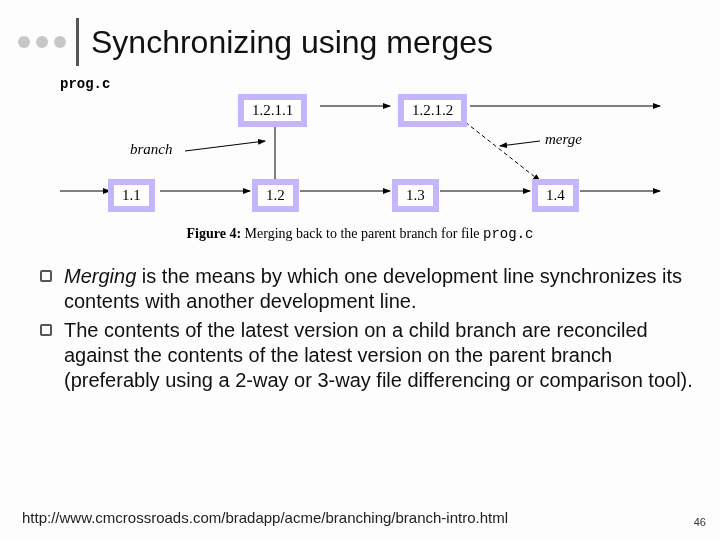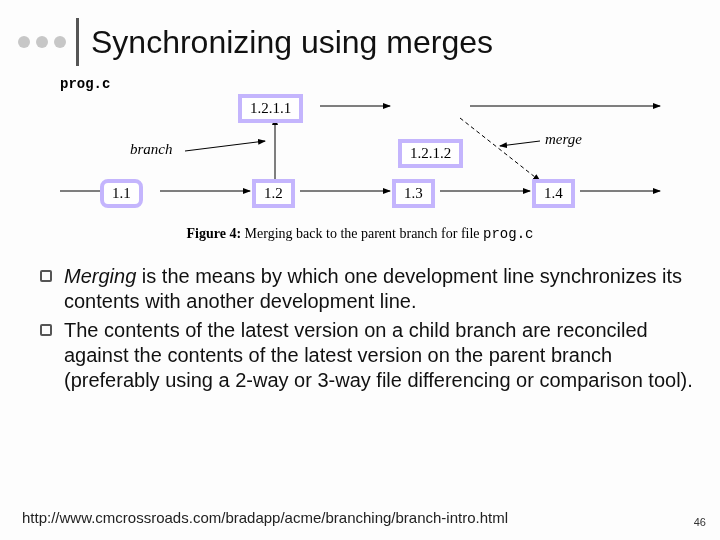"1.2.1.1" .vbox { border: 4px solid #c4b5fd -> 6px solid #c4b5fd }
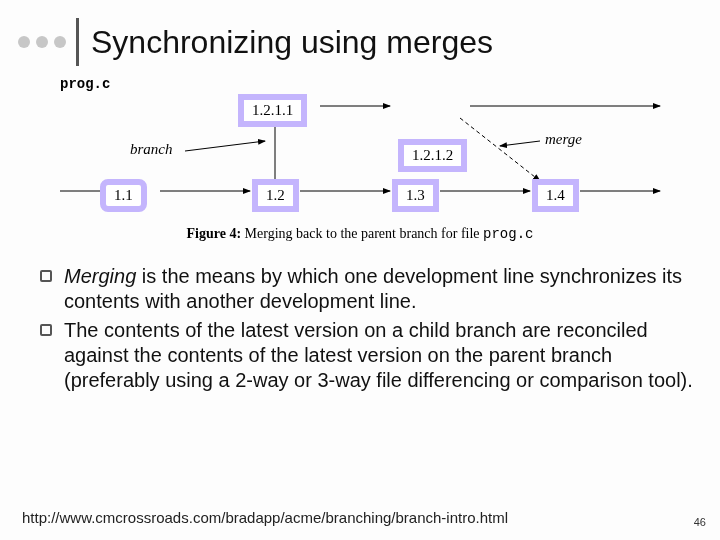"1.2.1.2" div.vbox { margin-top: 45px -> none }
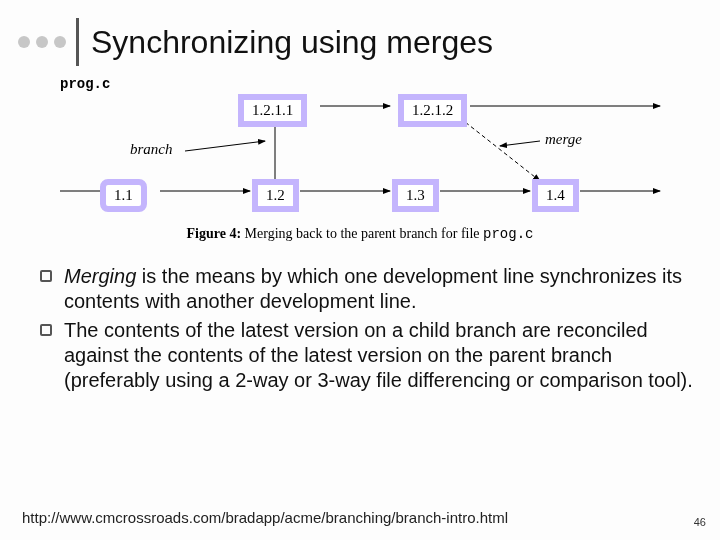"1.1" div.vbox { border-radius: 8px -> none; left: 80px -> 88px }
